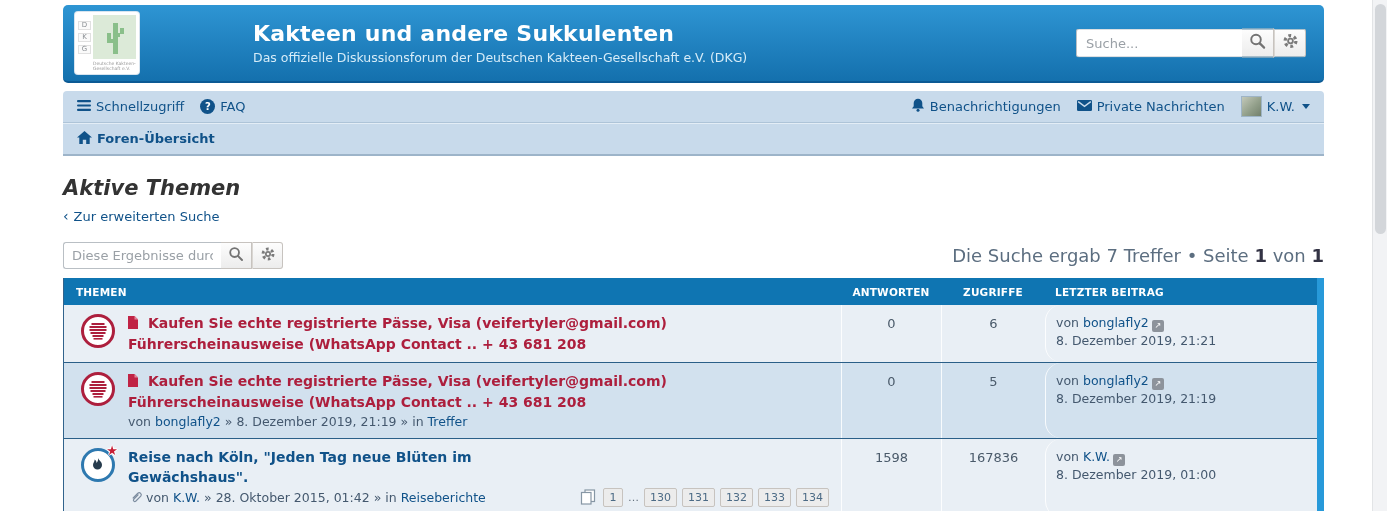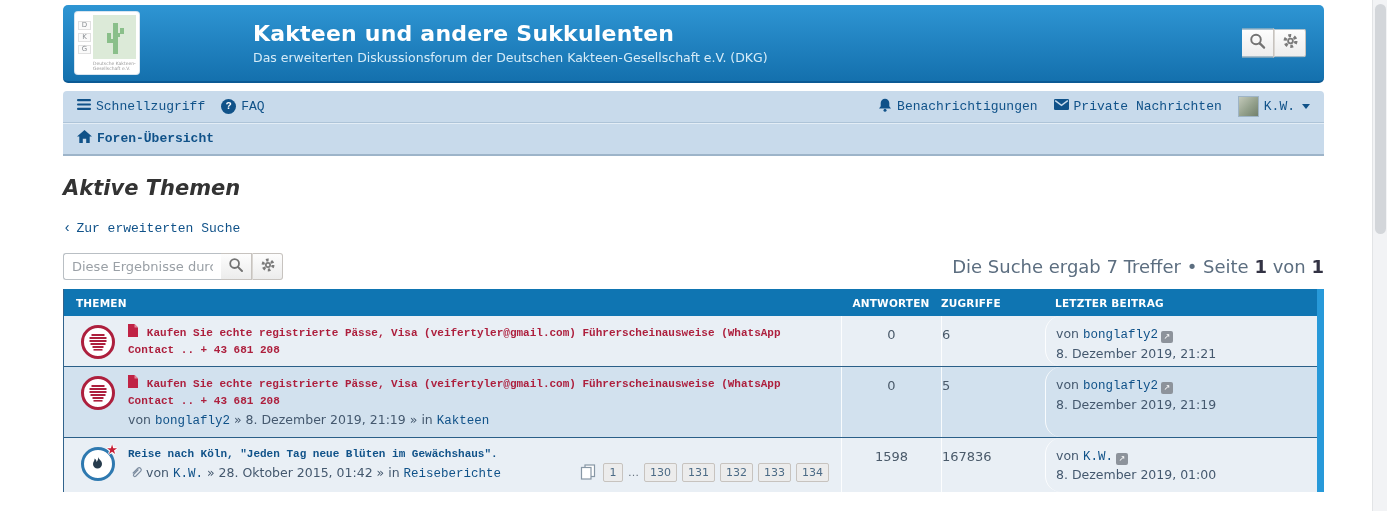"Suche..." input.hs-input { html: none -> <input> }
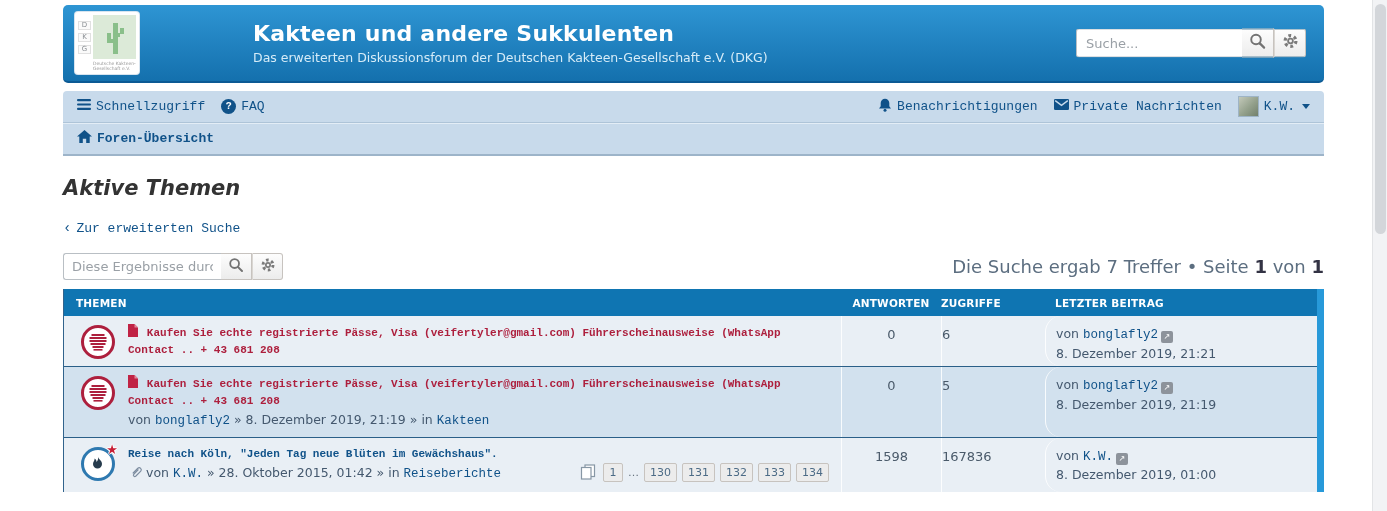"Das erweiterten Diskussionsforum der" div.site-subtitle { text: erweiterten -> offizielle }
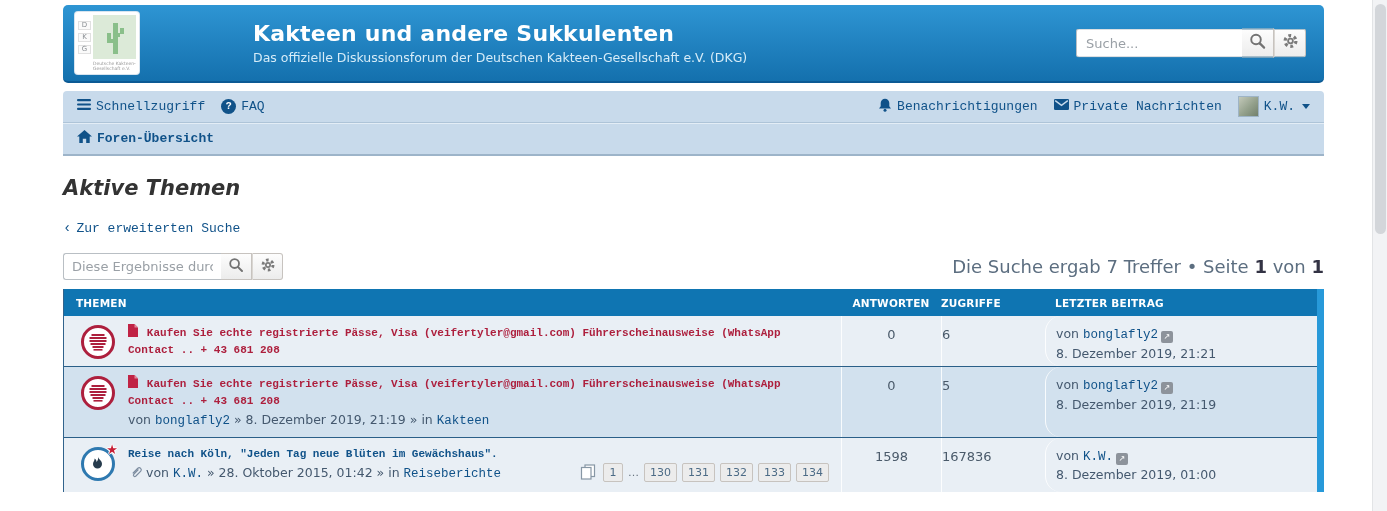"Schnellzugriff" a { font-family: Liberation Mono, monospace -> none }
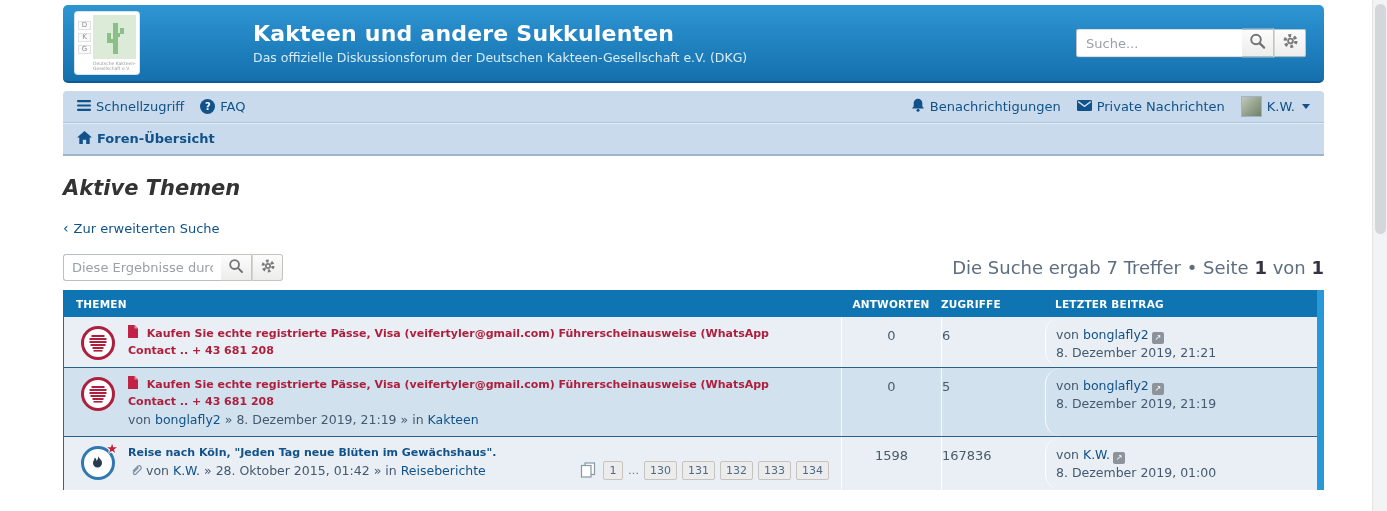"Zur erweiterten Suche" .back-link { margin-top: 20px -> 8px }
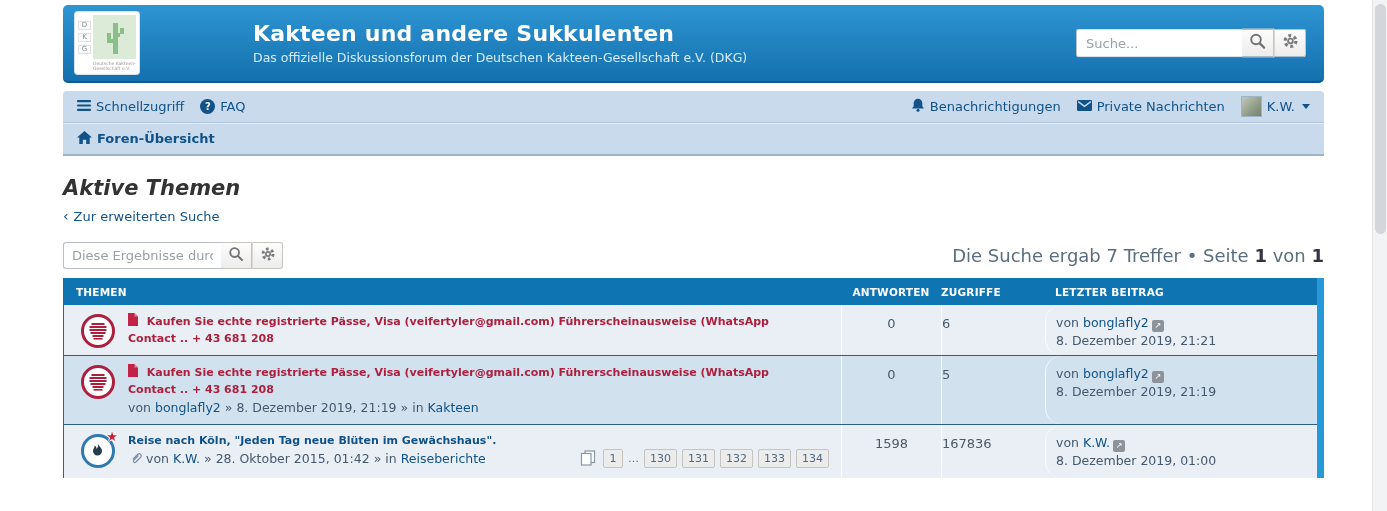"ZUGRIFFE" .col-views { text-align: left -> center }
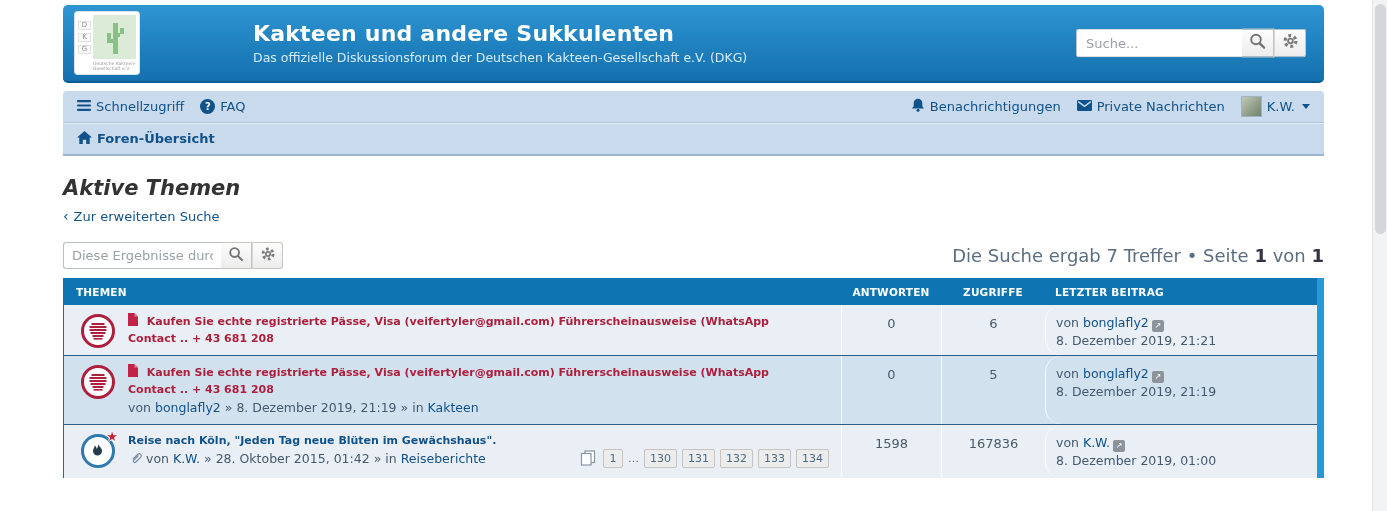"Kaufen Sie echte registrierte Pässe," .title-line { font-size: 11px -> 14px }
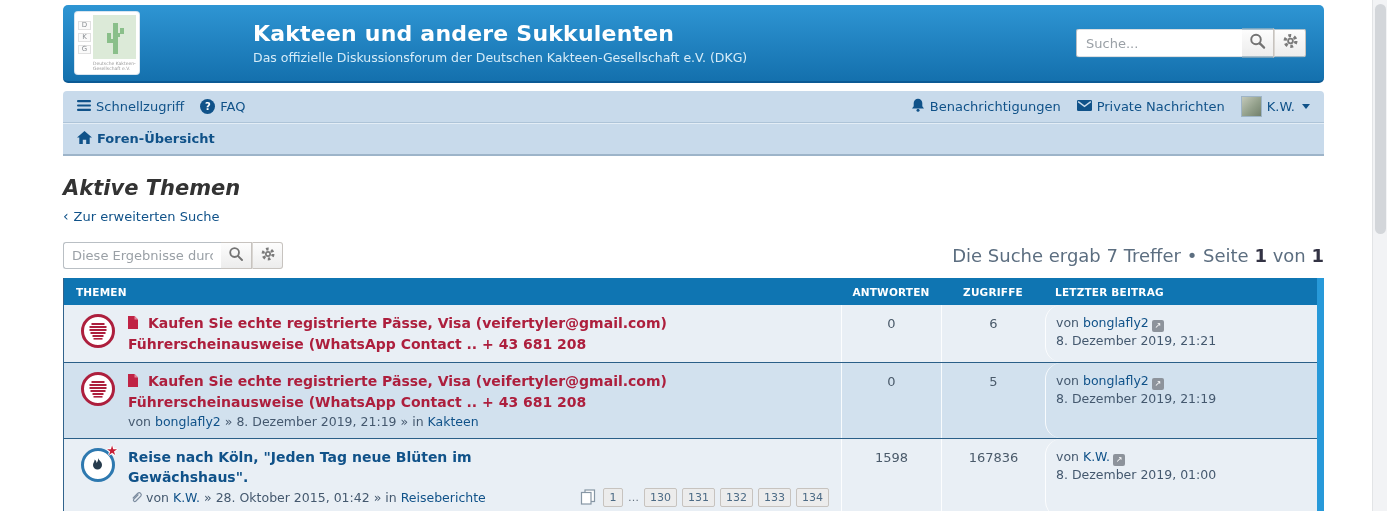"Kakteen" a { text: Kakteen -> Treffer }
